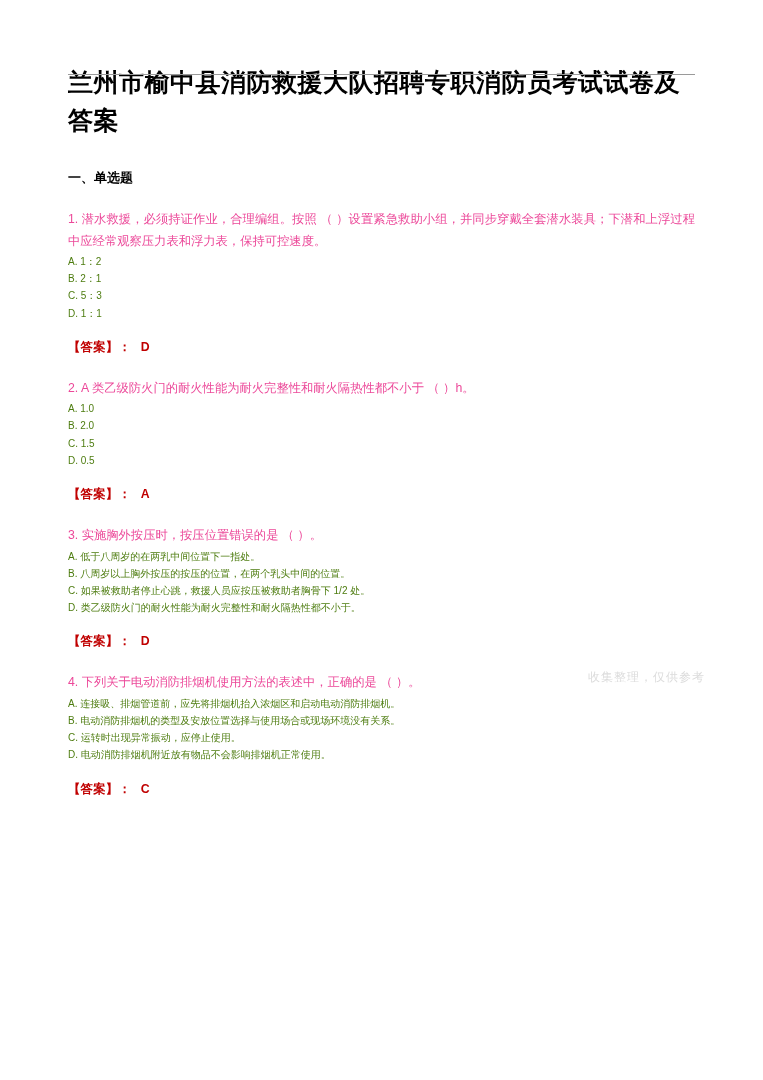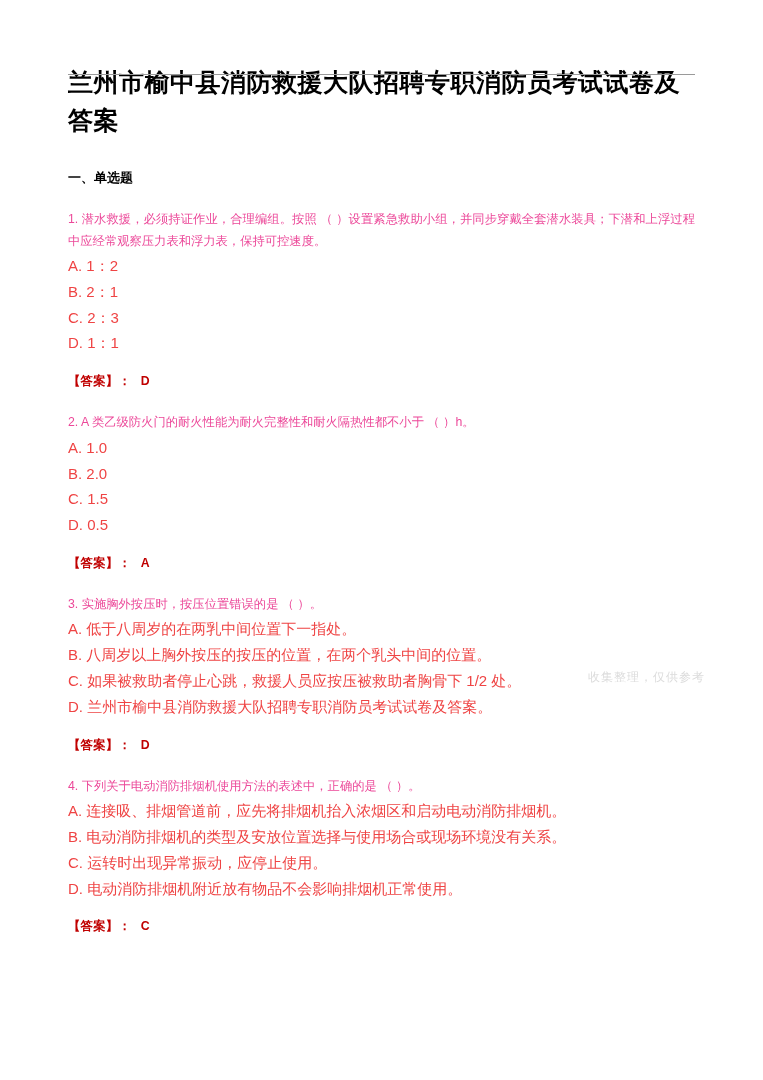"A. 1：2" .q-option { color: #ef4444 -> #4d7c0f; font-size: 15px -> 10px }
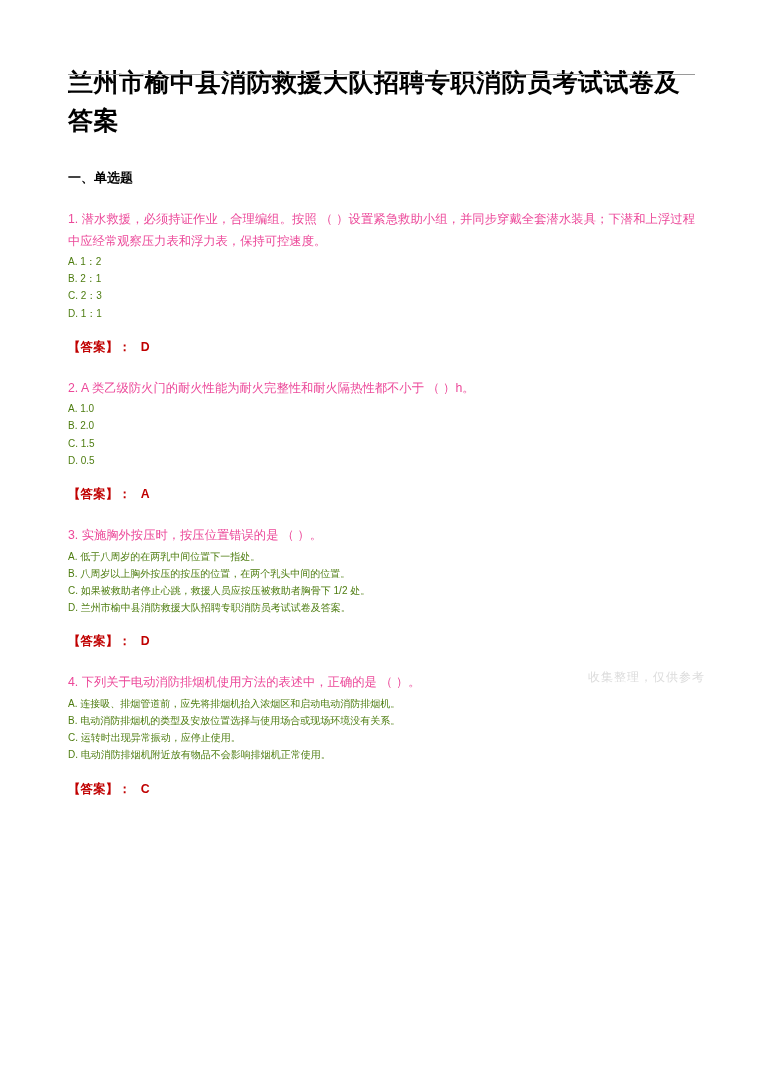"C. 2：3" div.q-option { text: 2 -> 5 }
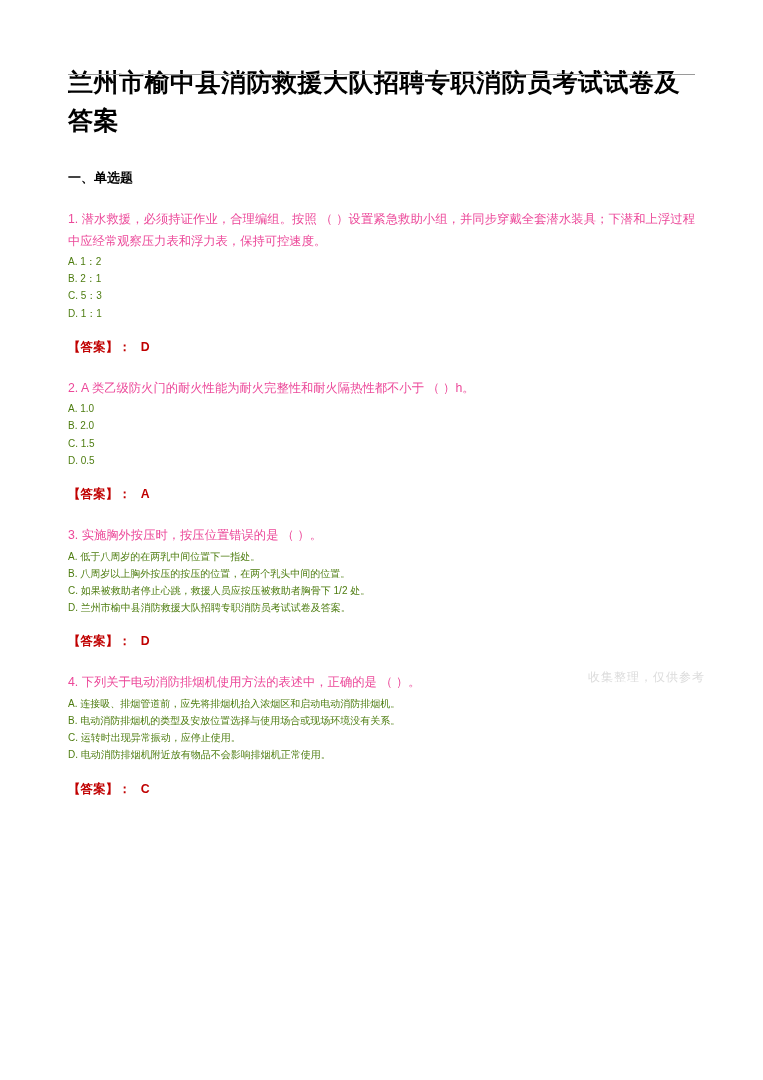"D. 兰州市榆中县消防救援大队招聘专职消防员考试试卷及答案。" div.q-option { text: 兰州市榆中县消防救援大队招聘专职消防员考试试卷及答案 -> 类乙级防火门的耐火性能为耐火完整性和耐火隔热性都不小于 }
